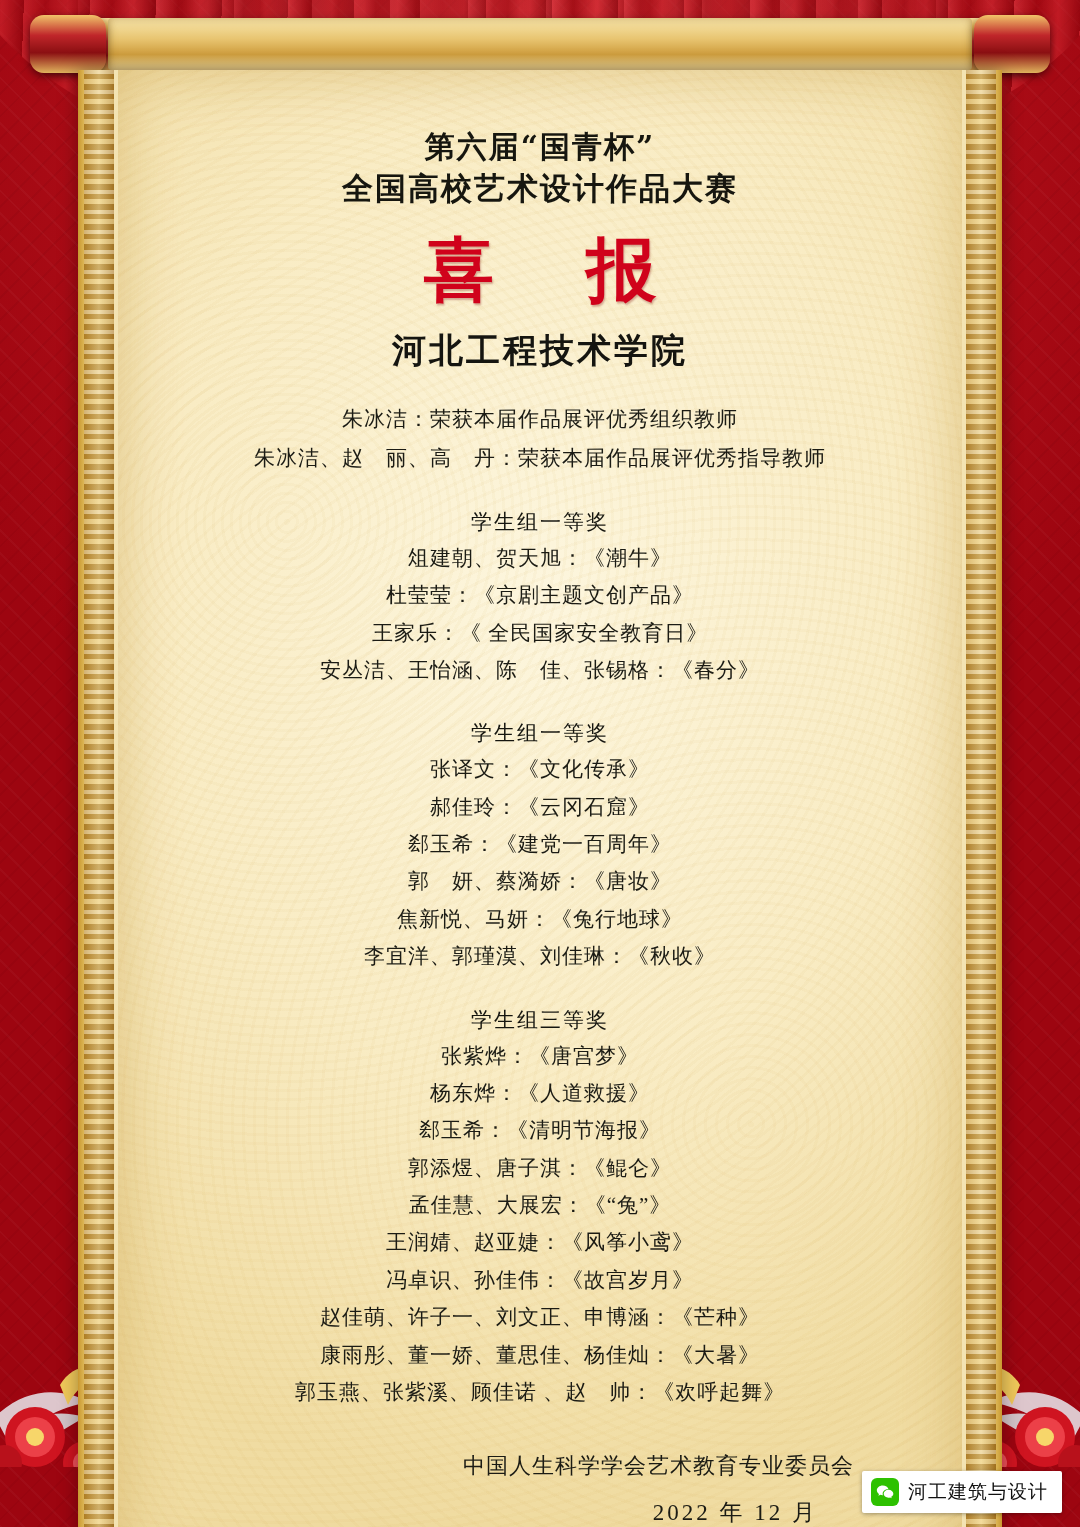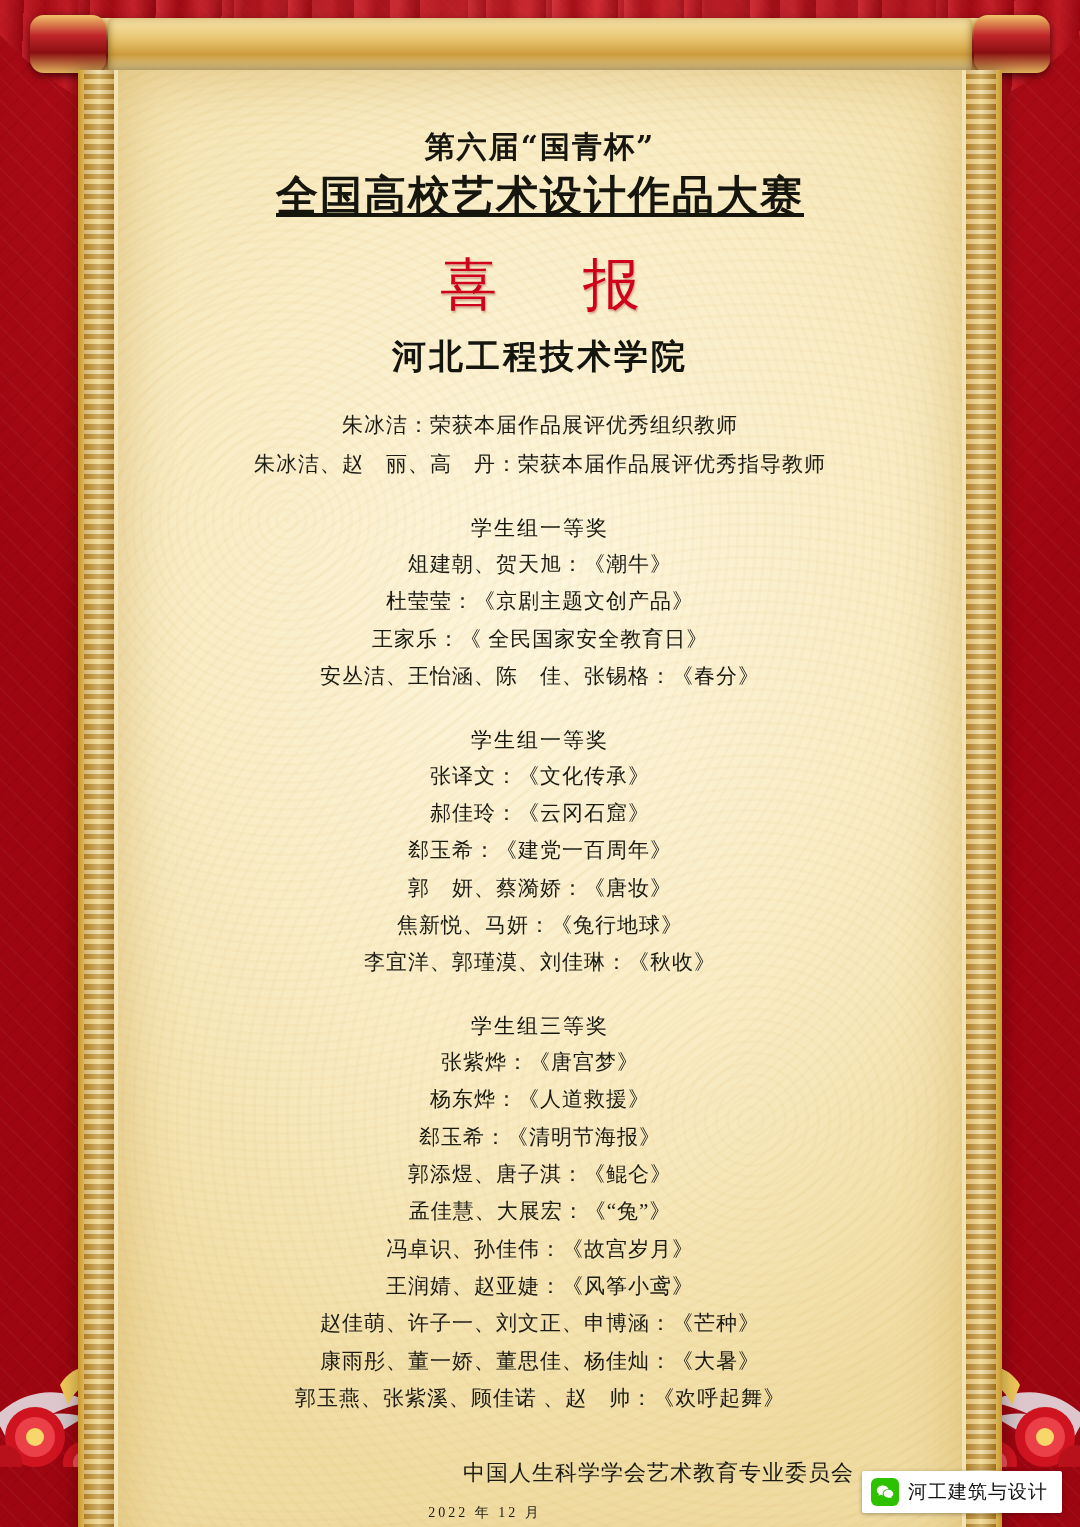"全国高校艺术设计作品大赛" .title-line.second { font-size: 42px -> 31px; text-decoration: underline -> none }
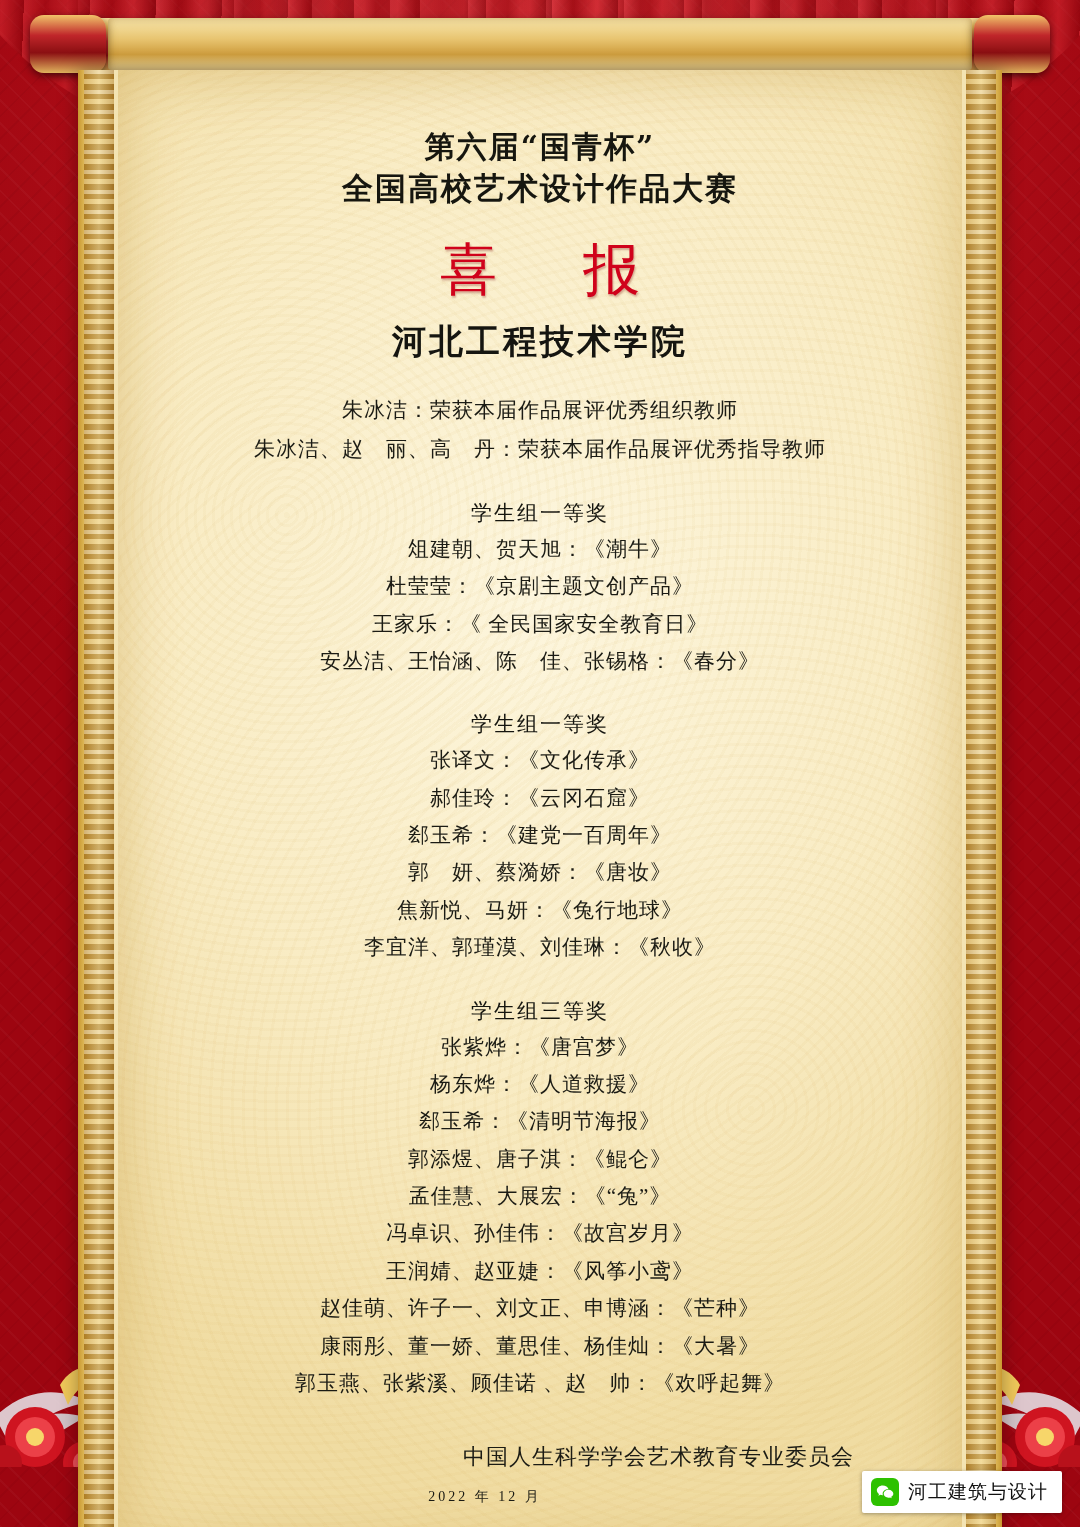"喜 报" .xibao { font-size: 57px -> 70px; font-weight: normal -> bold; margin: 22px 0 10px -> 14px 0 10px }
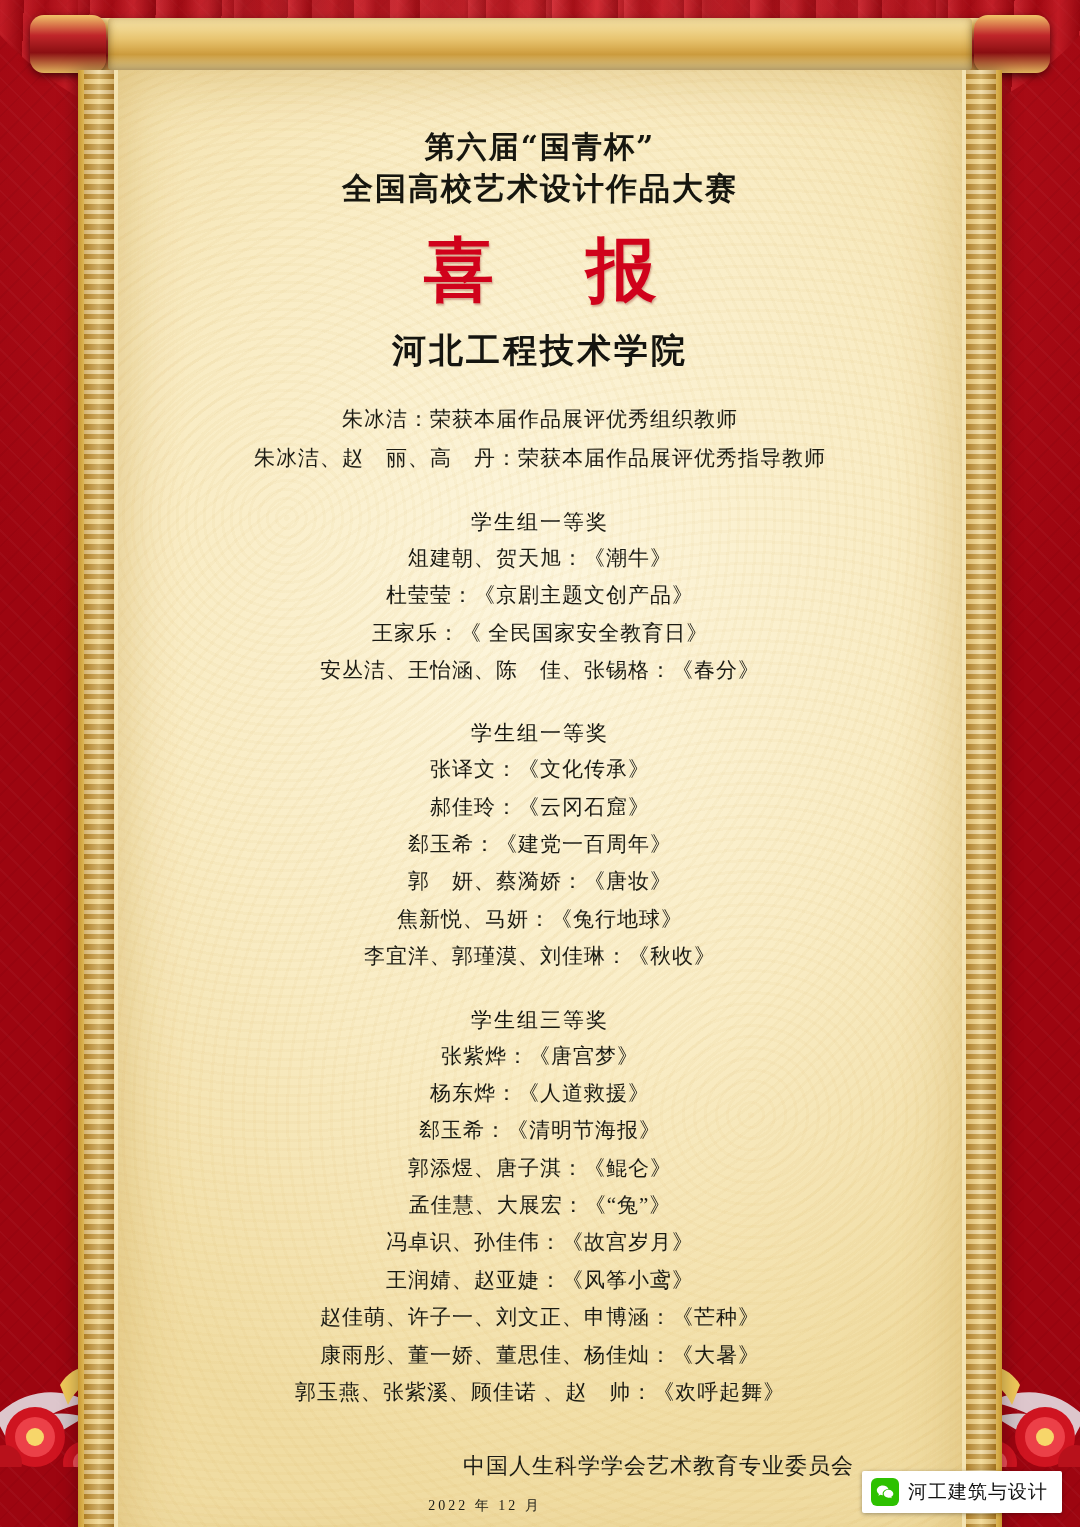"冯卓识、孙佳伟：《故宫岁月》" div.award-line { order: before "王润婧、赵亚婕：《风筝小鸢》" -> after "王润婧、赵亚婕：《风筝小鸢》" }
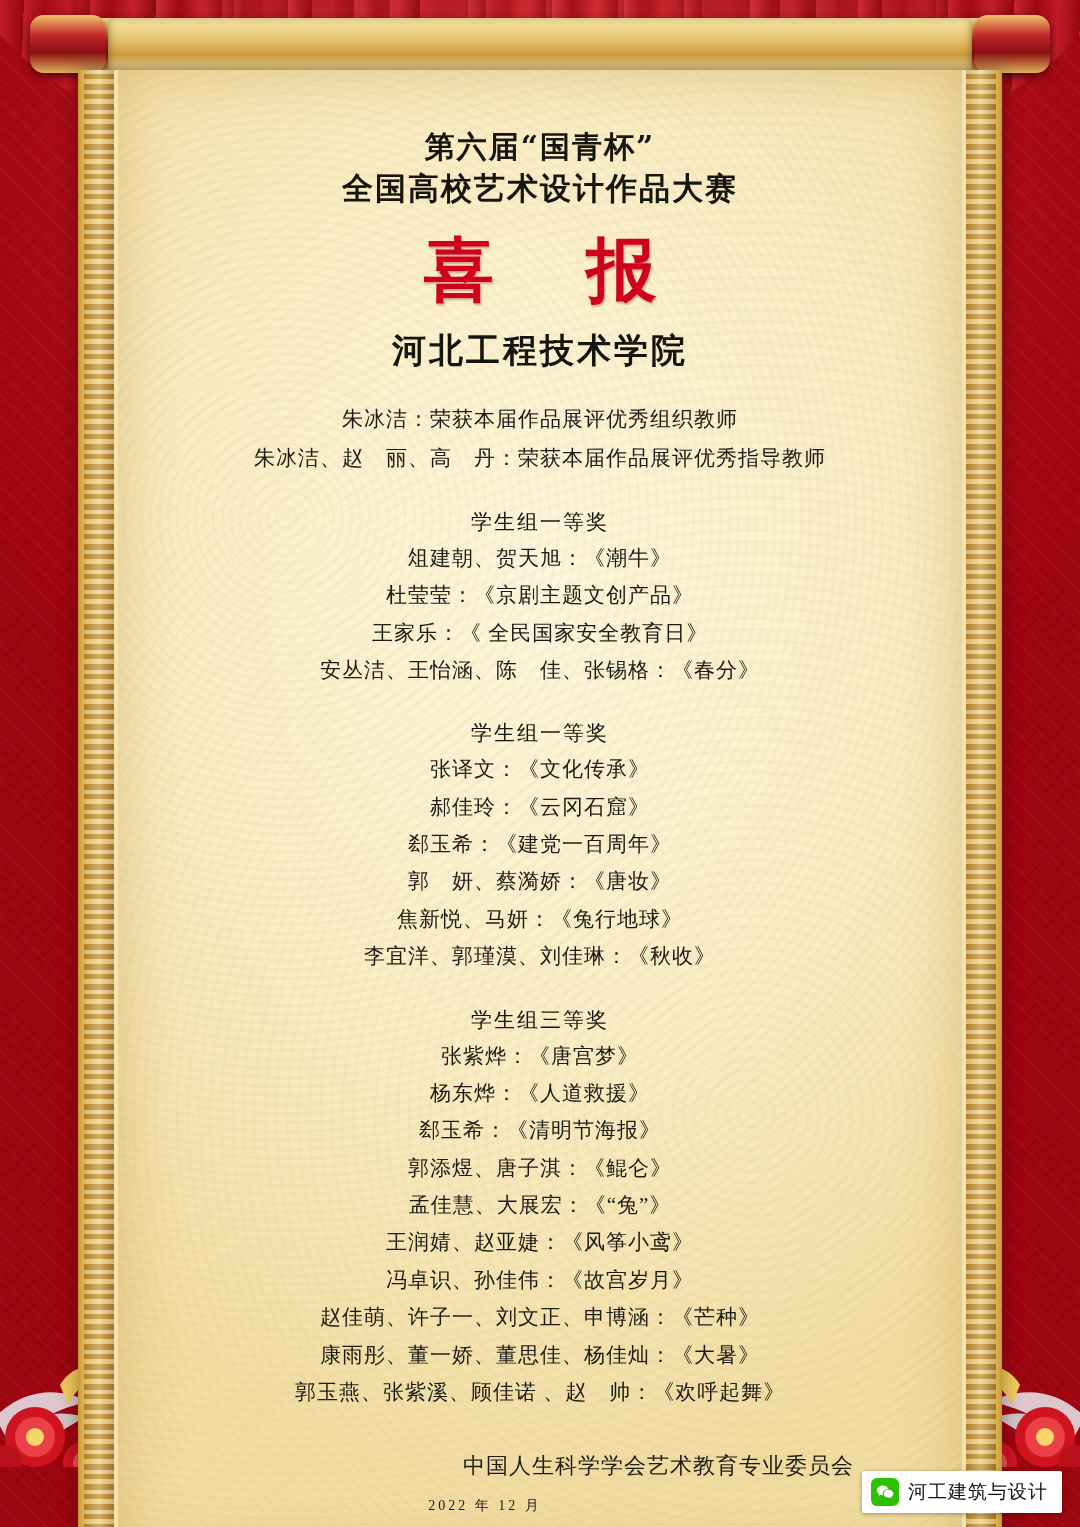"2022 年 12 月" .footer-date { font-size: 14px -> 23px; text-align: center -> none }
